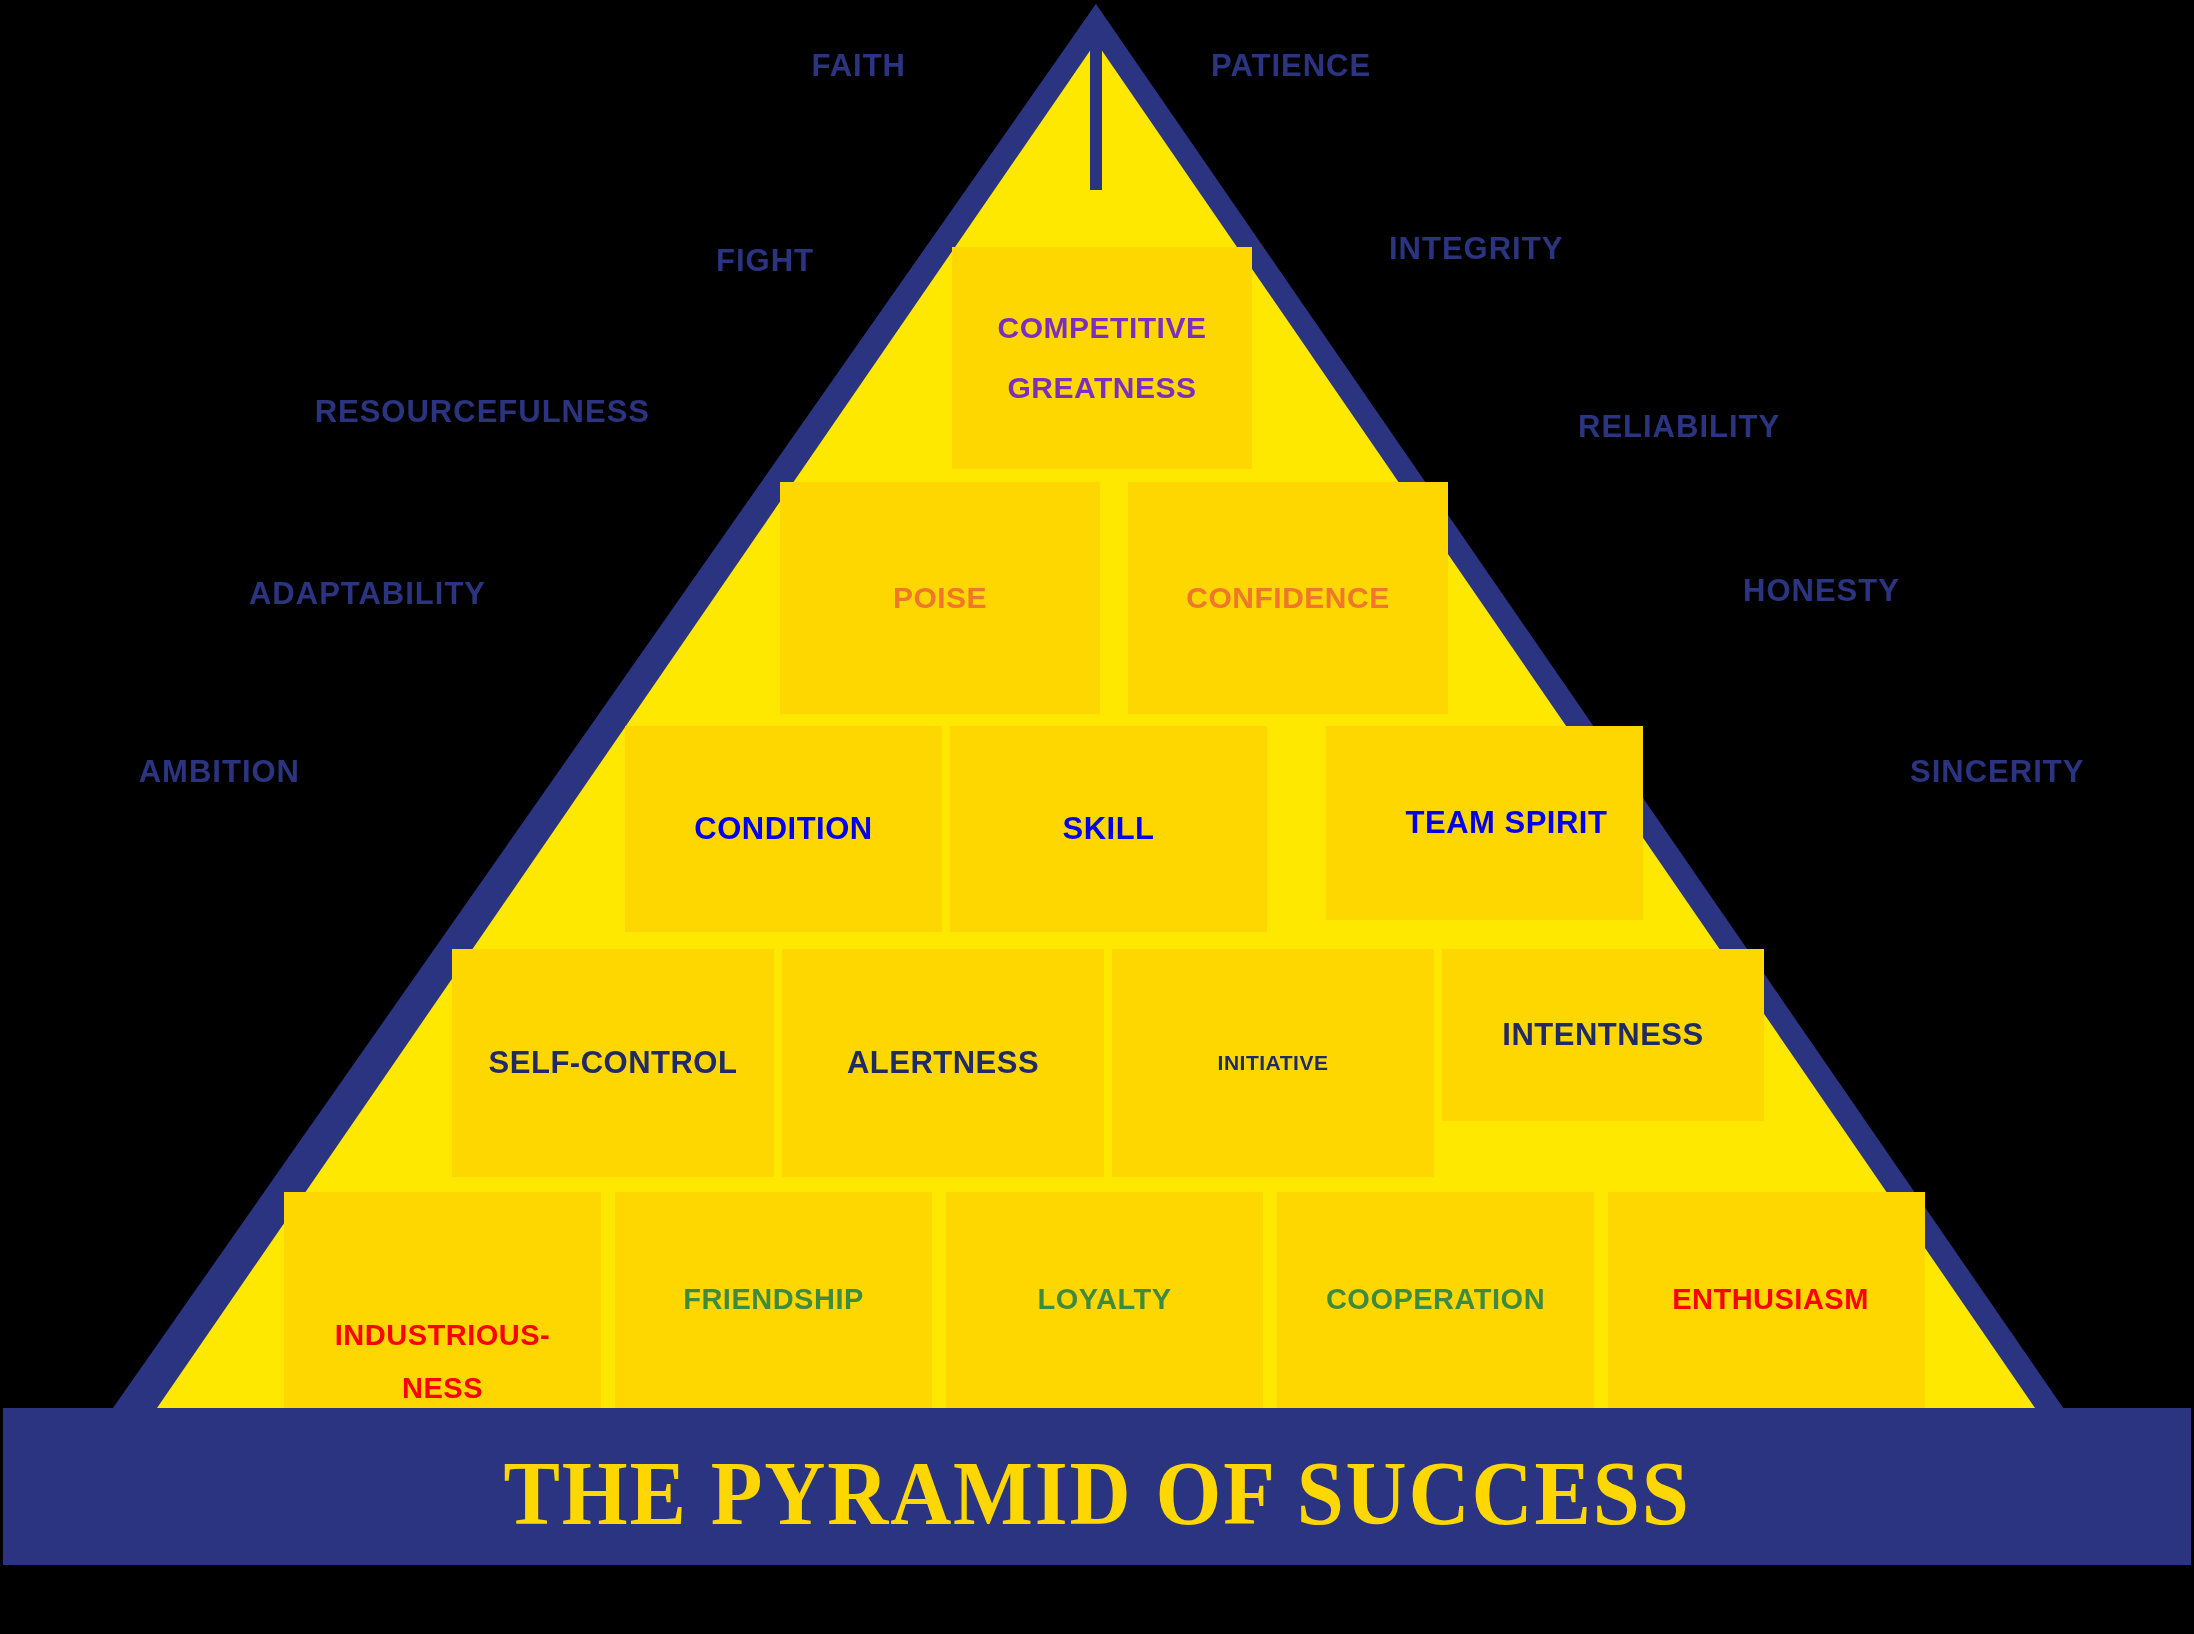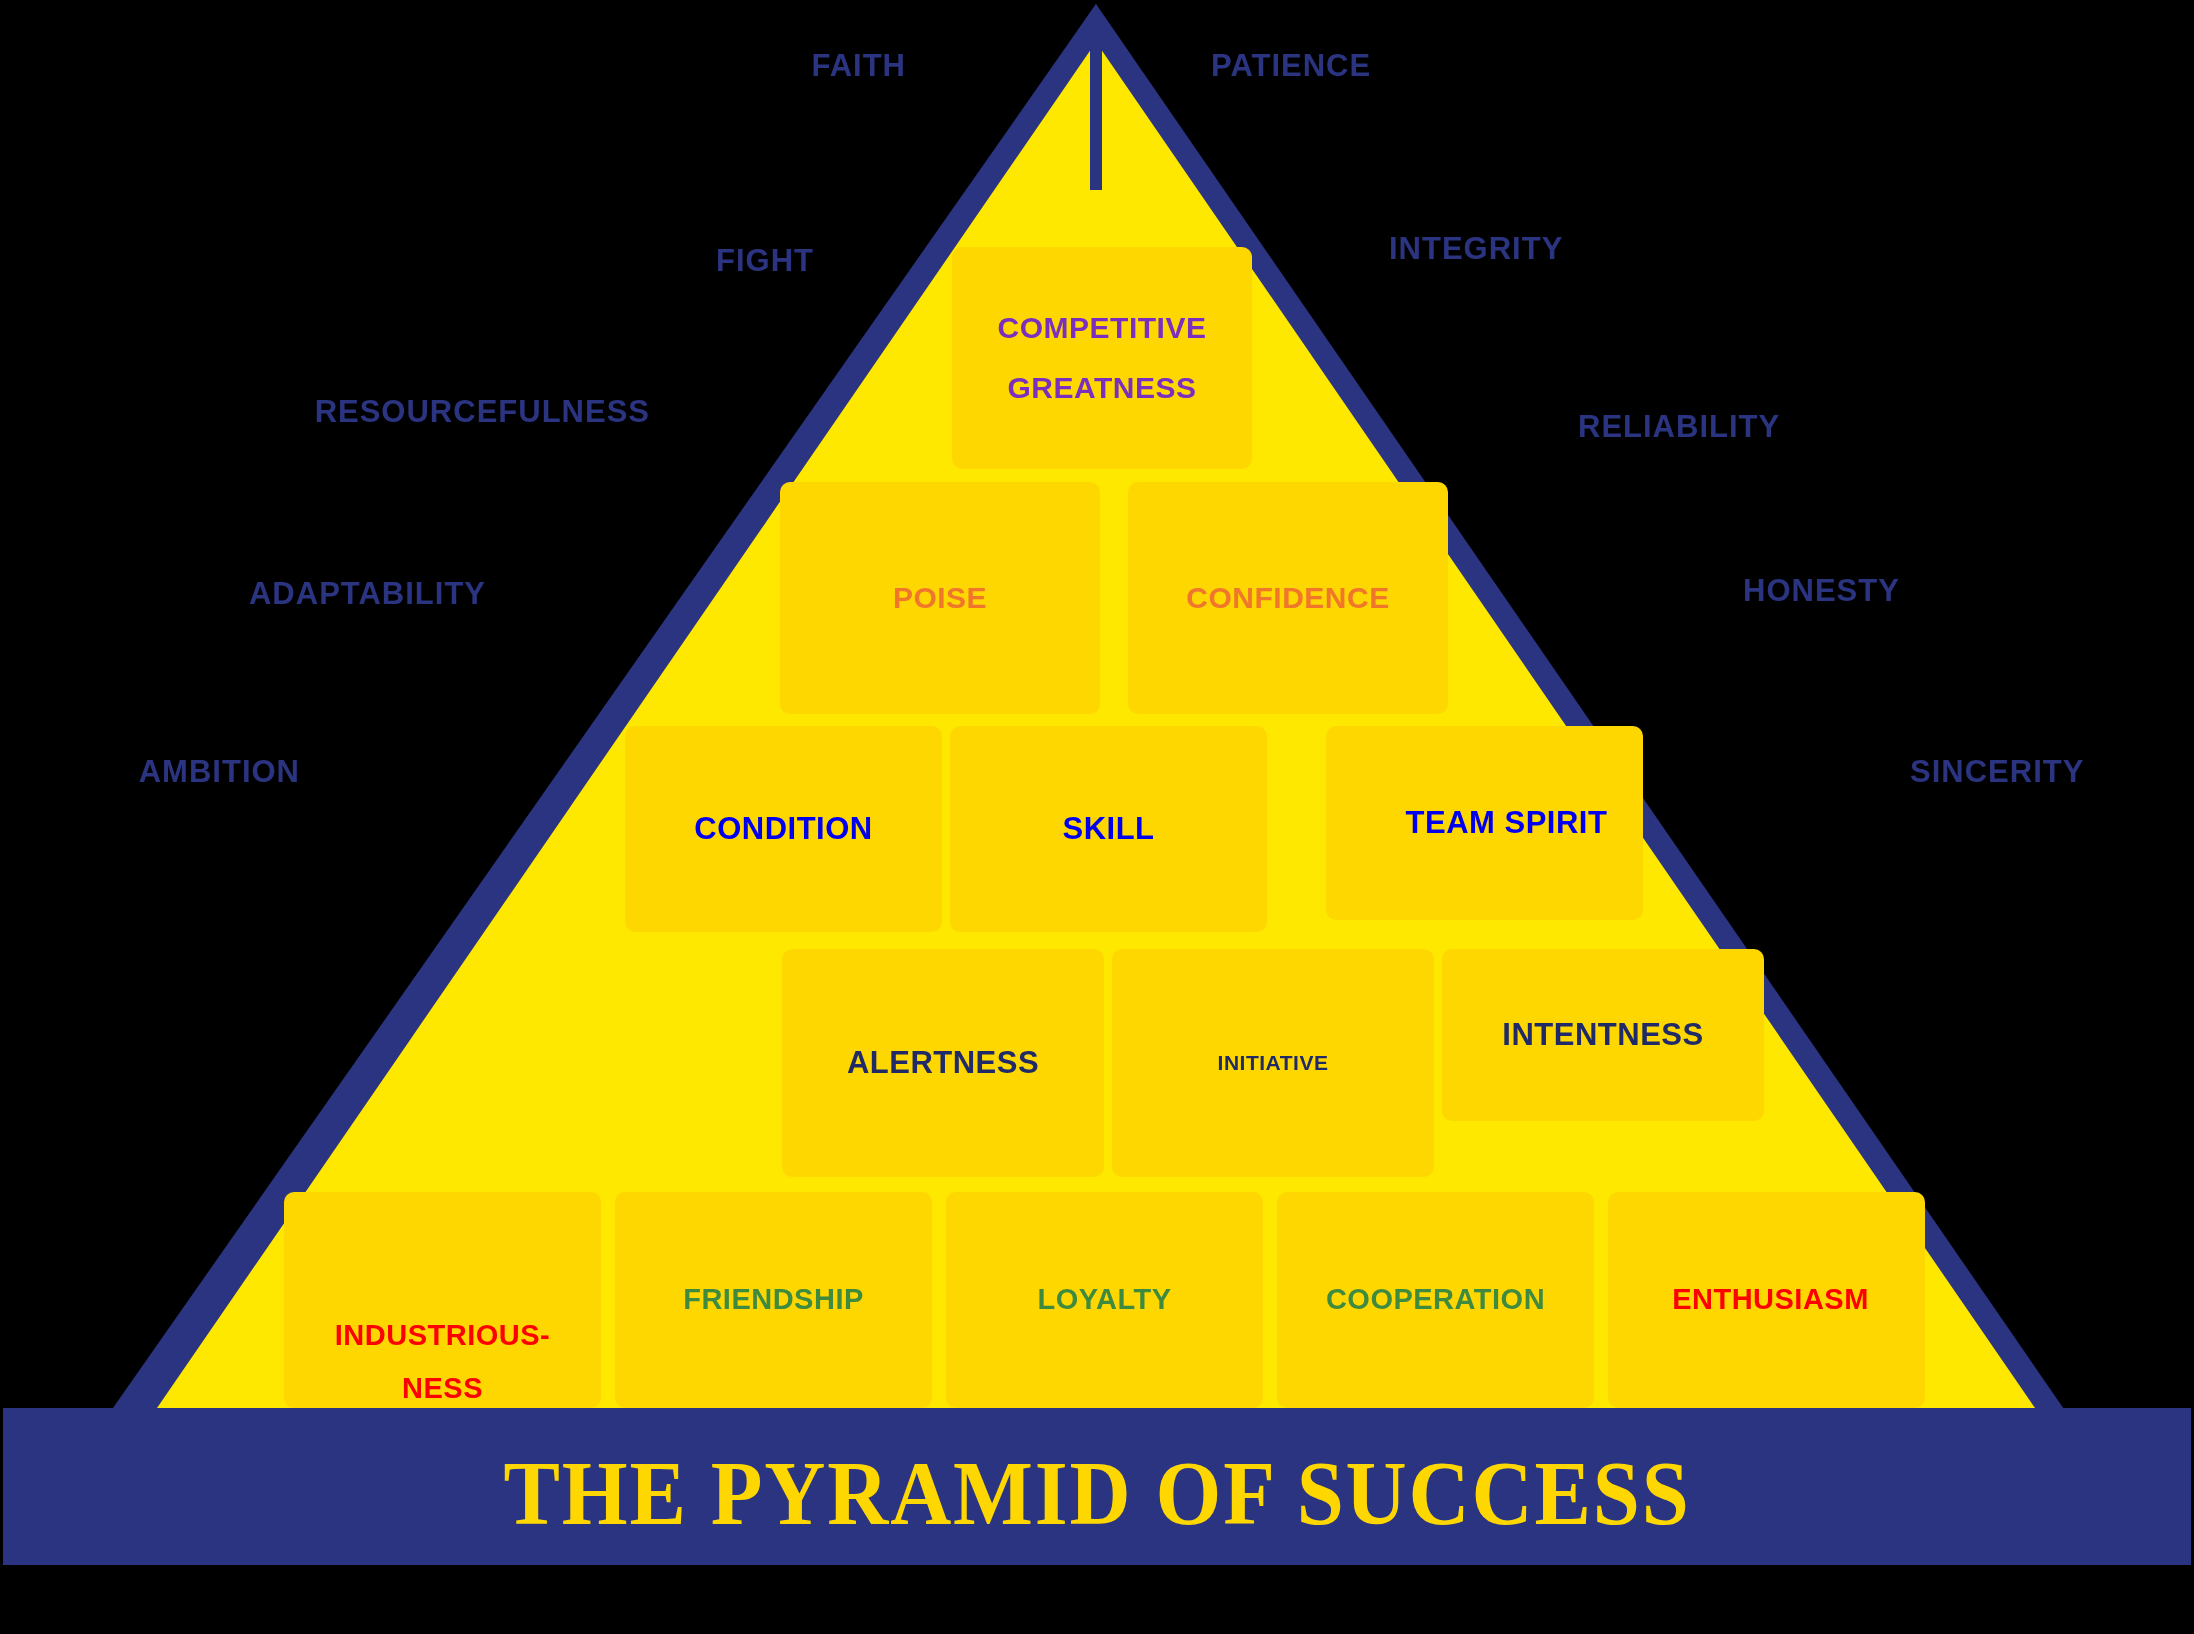"COMPETITIVE" .block { border-radius: 10px -> none }
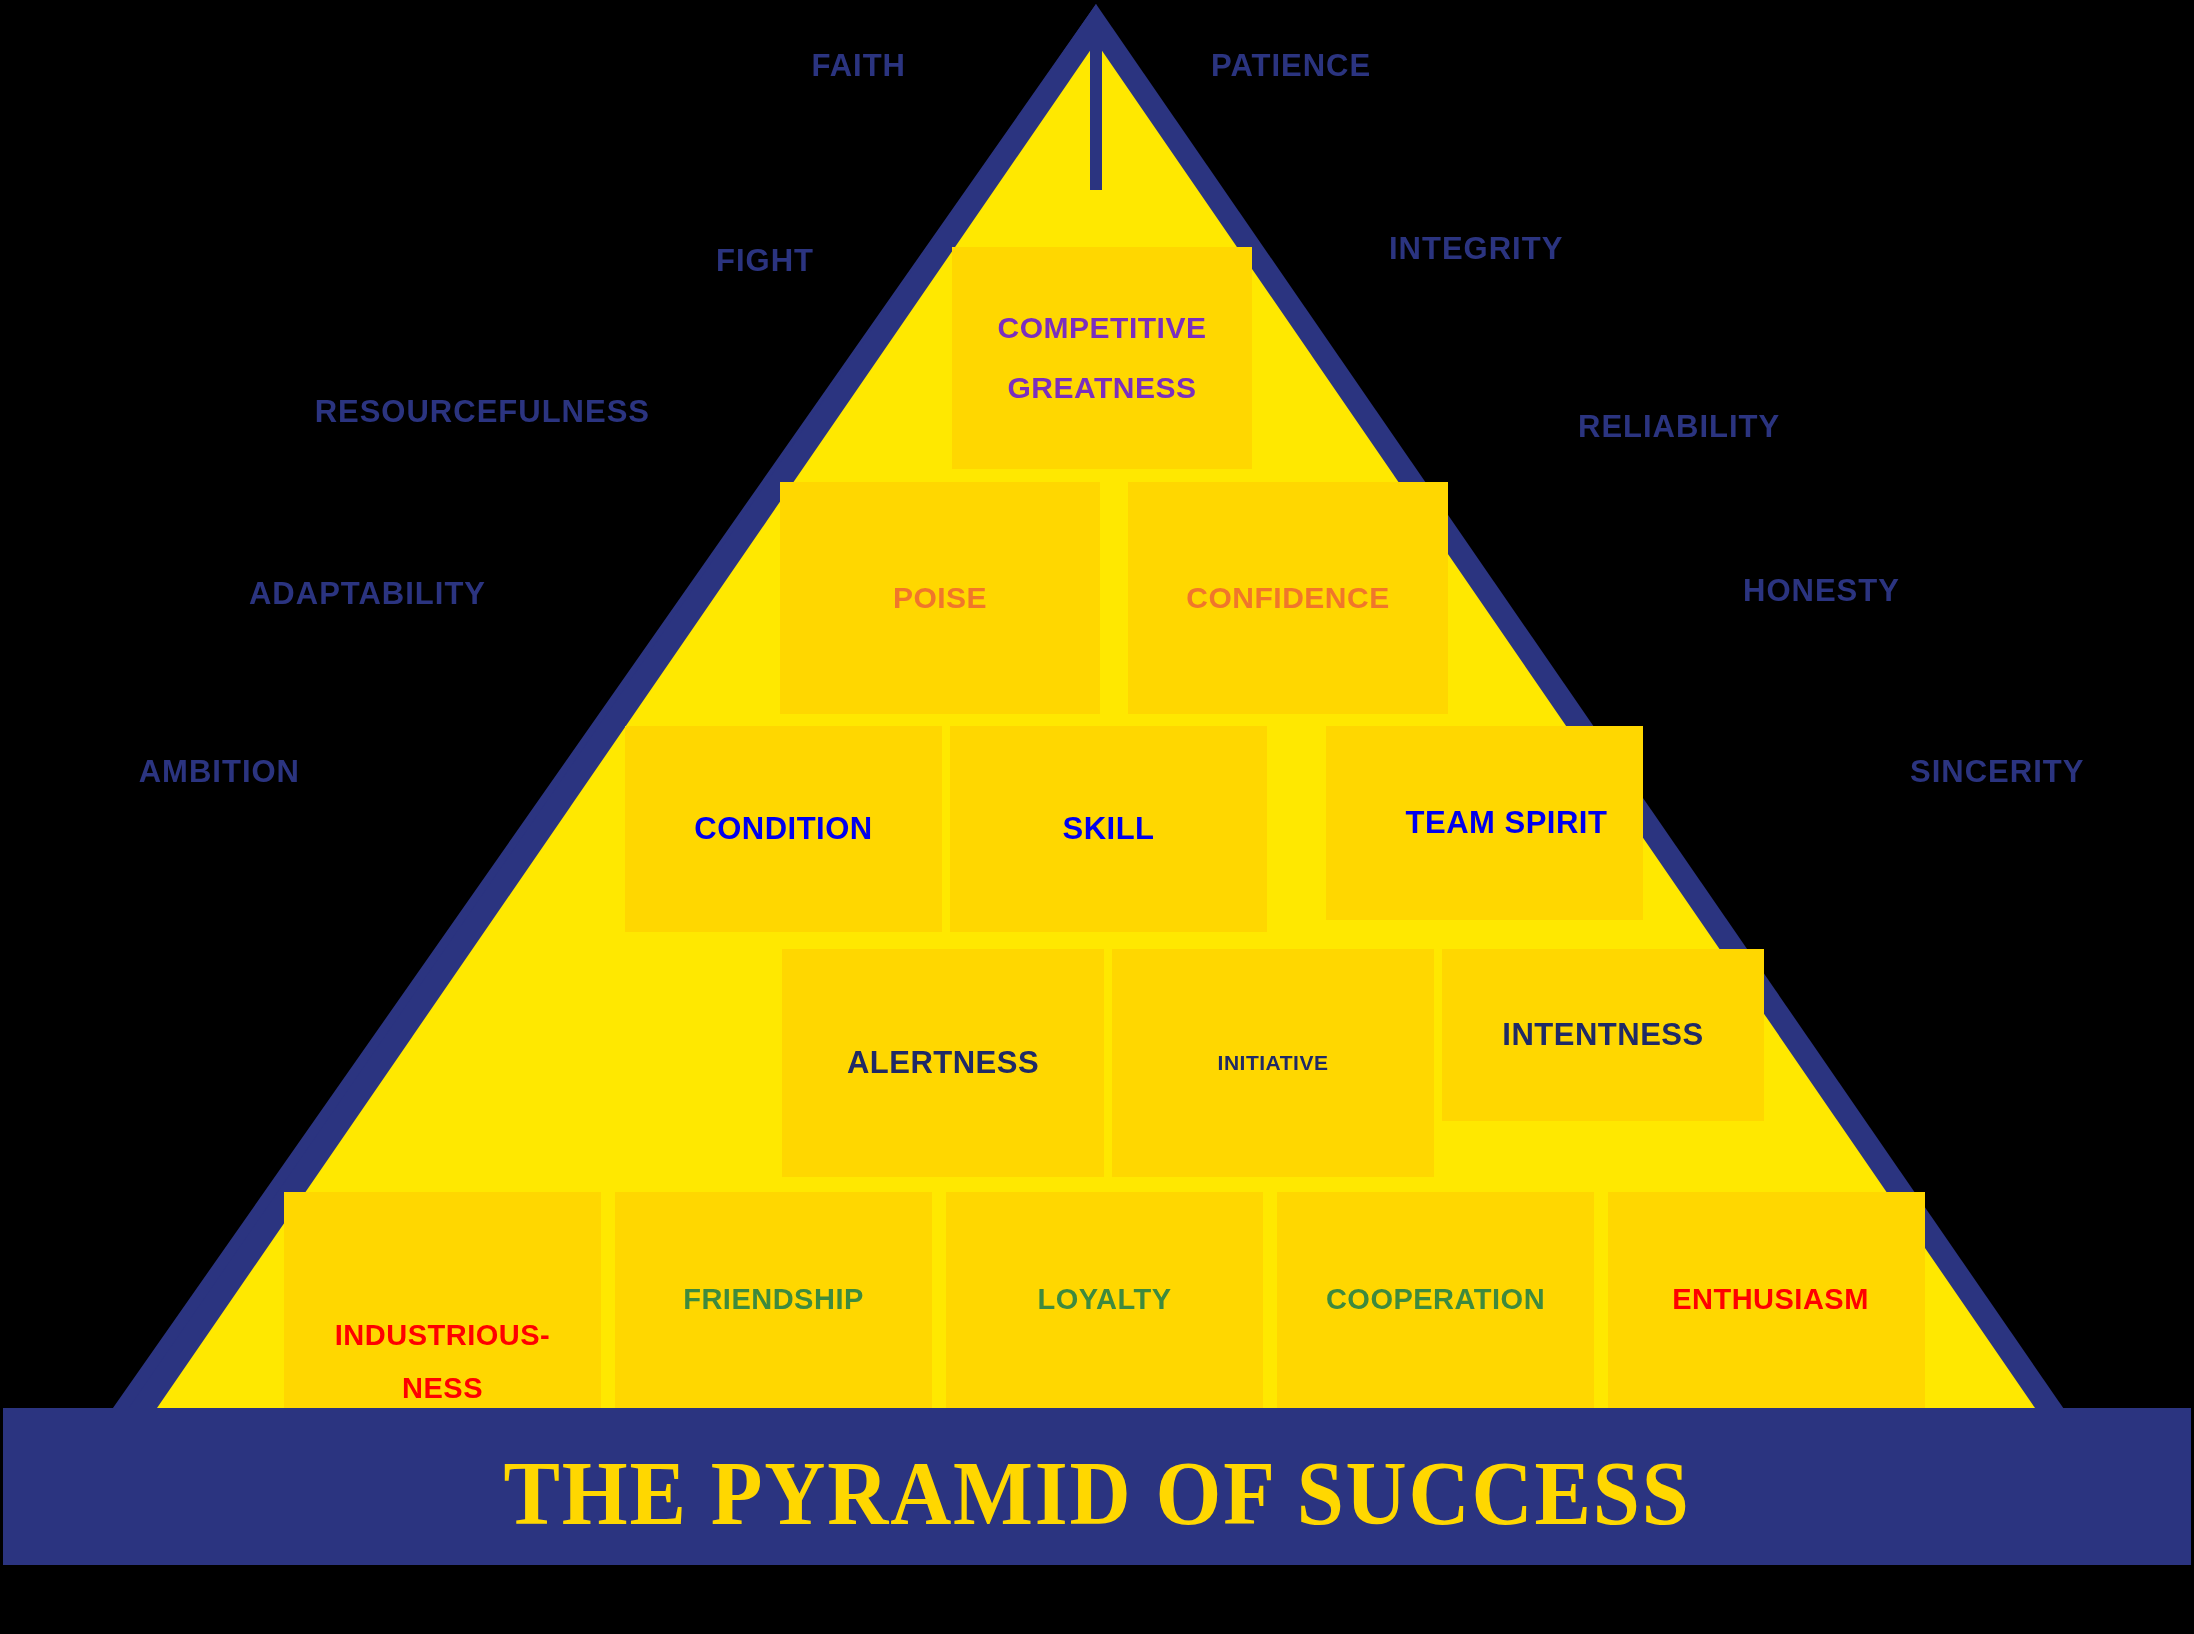"SELF-CONTROL" div.block { html: none -> <div> <span>SELF-CONTROL</span> </div> }
